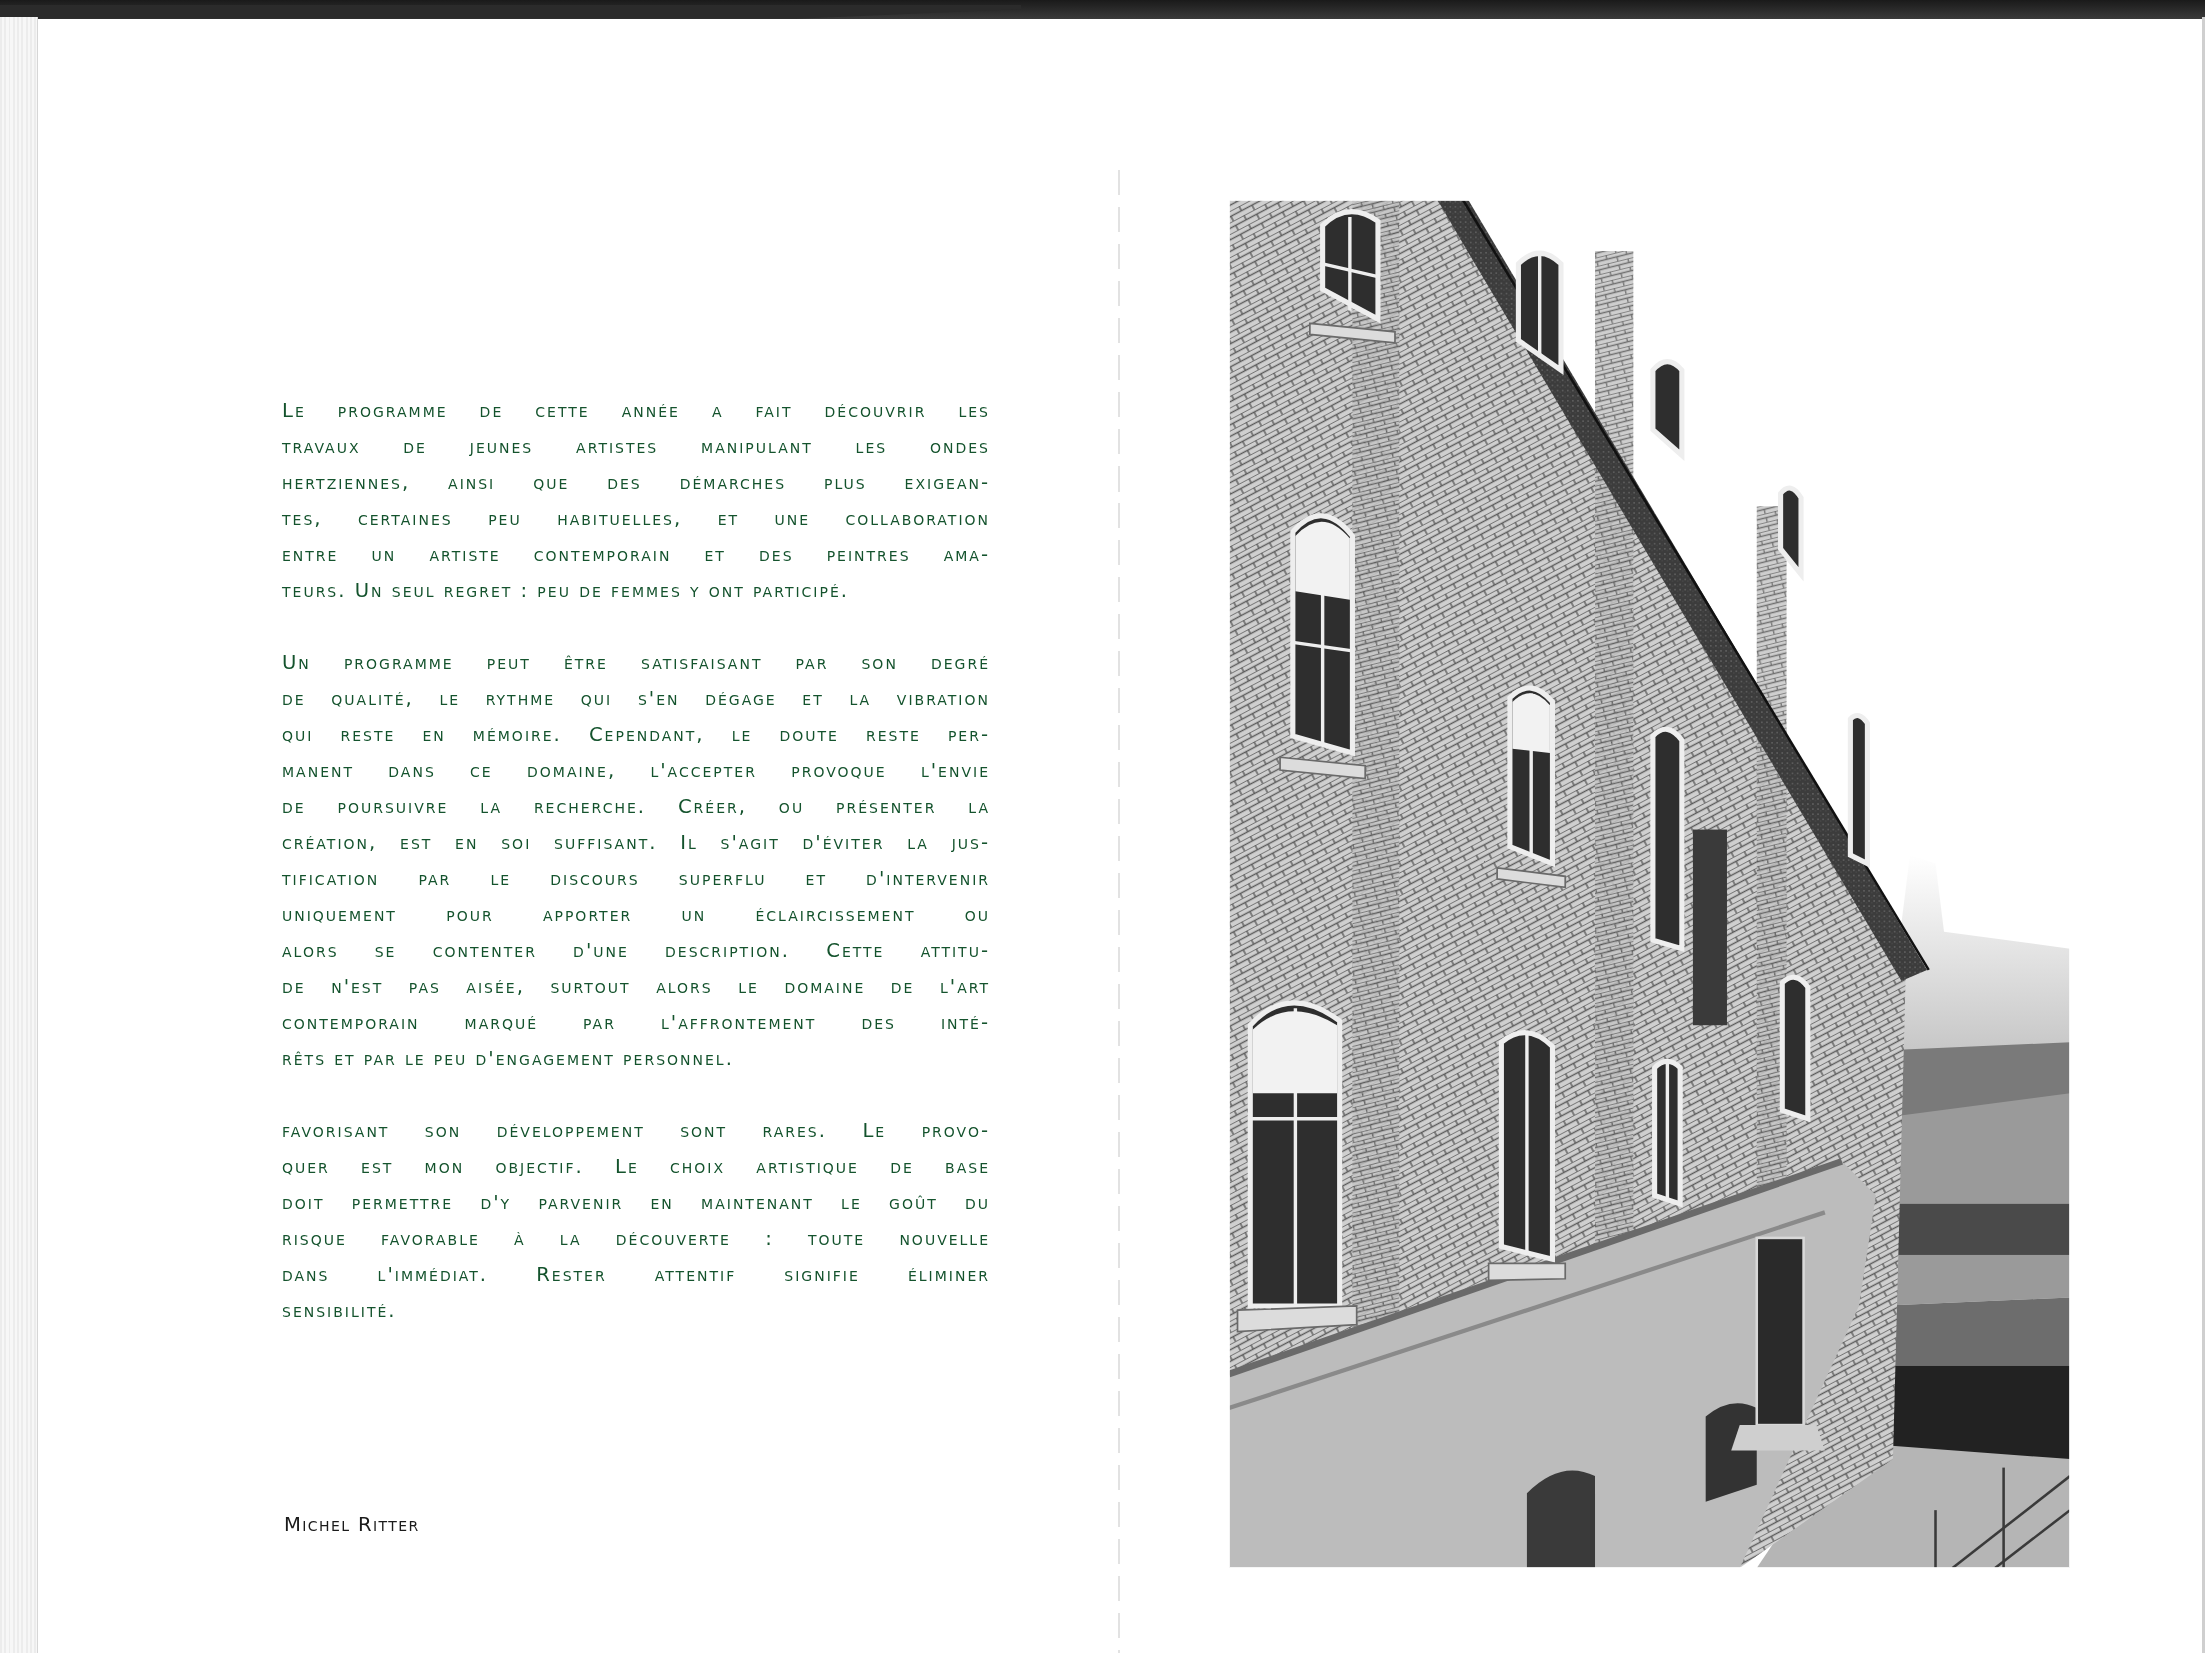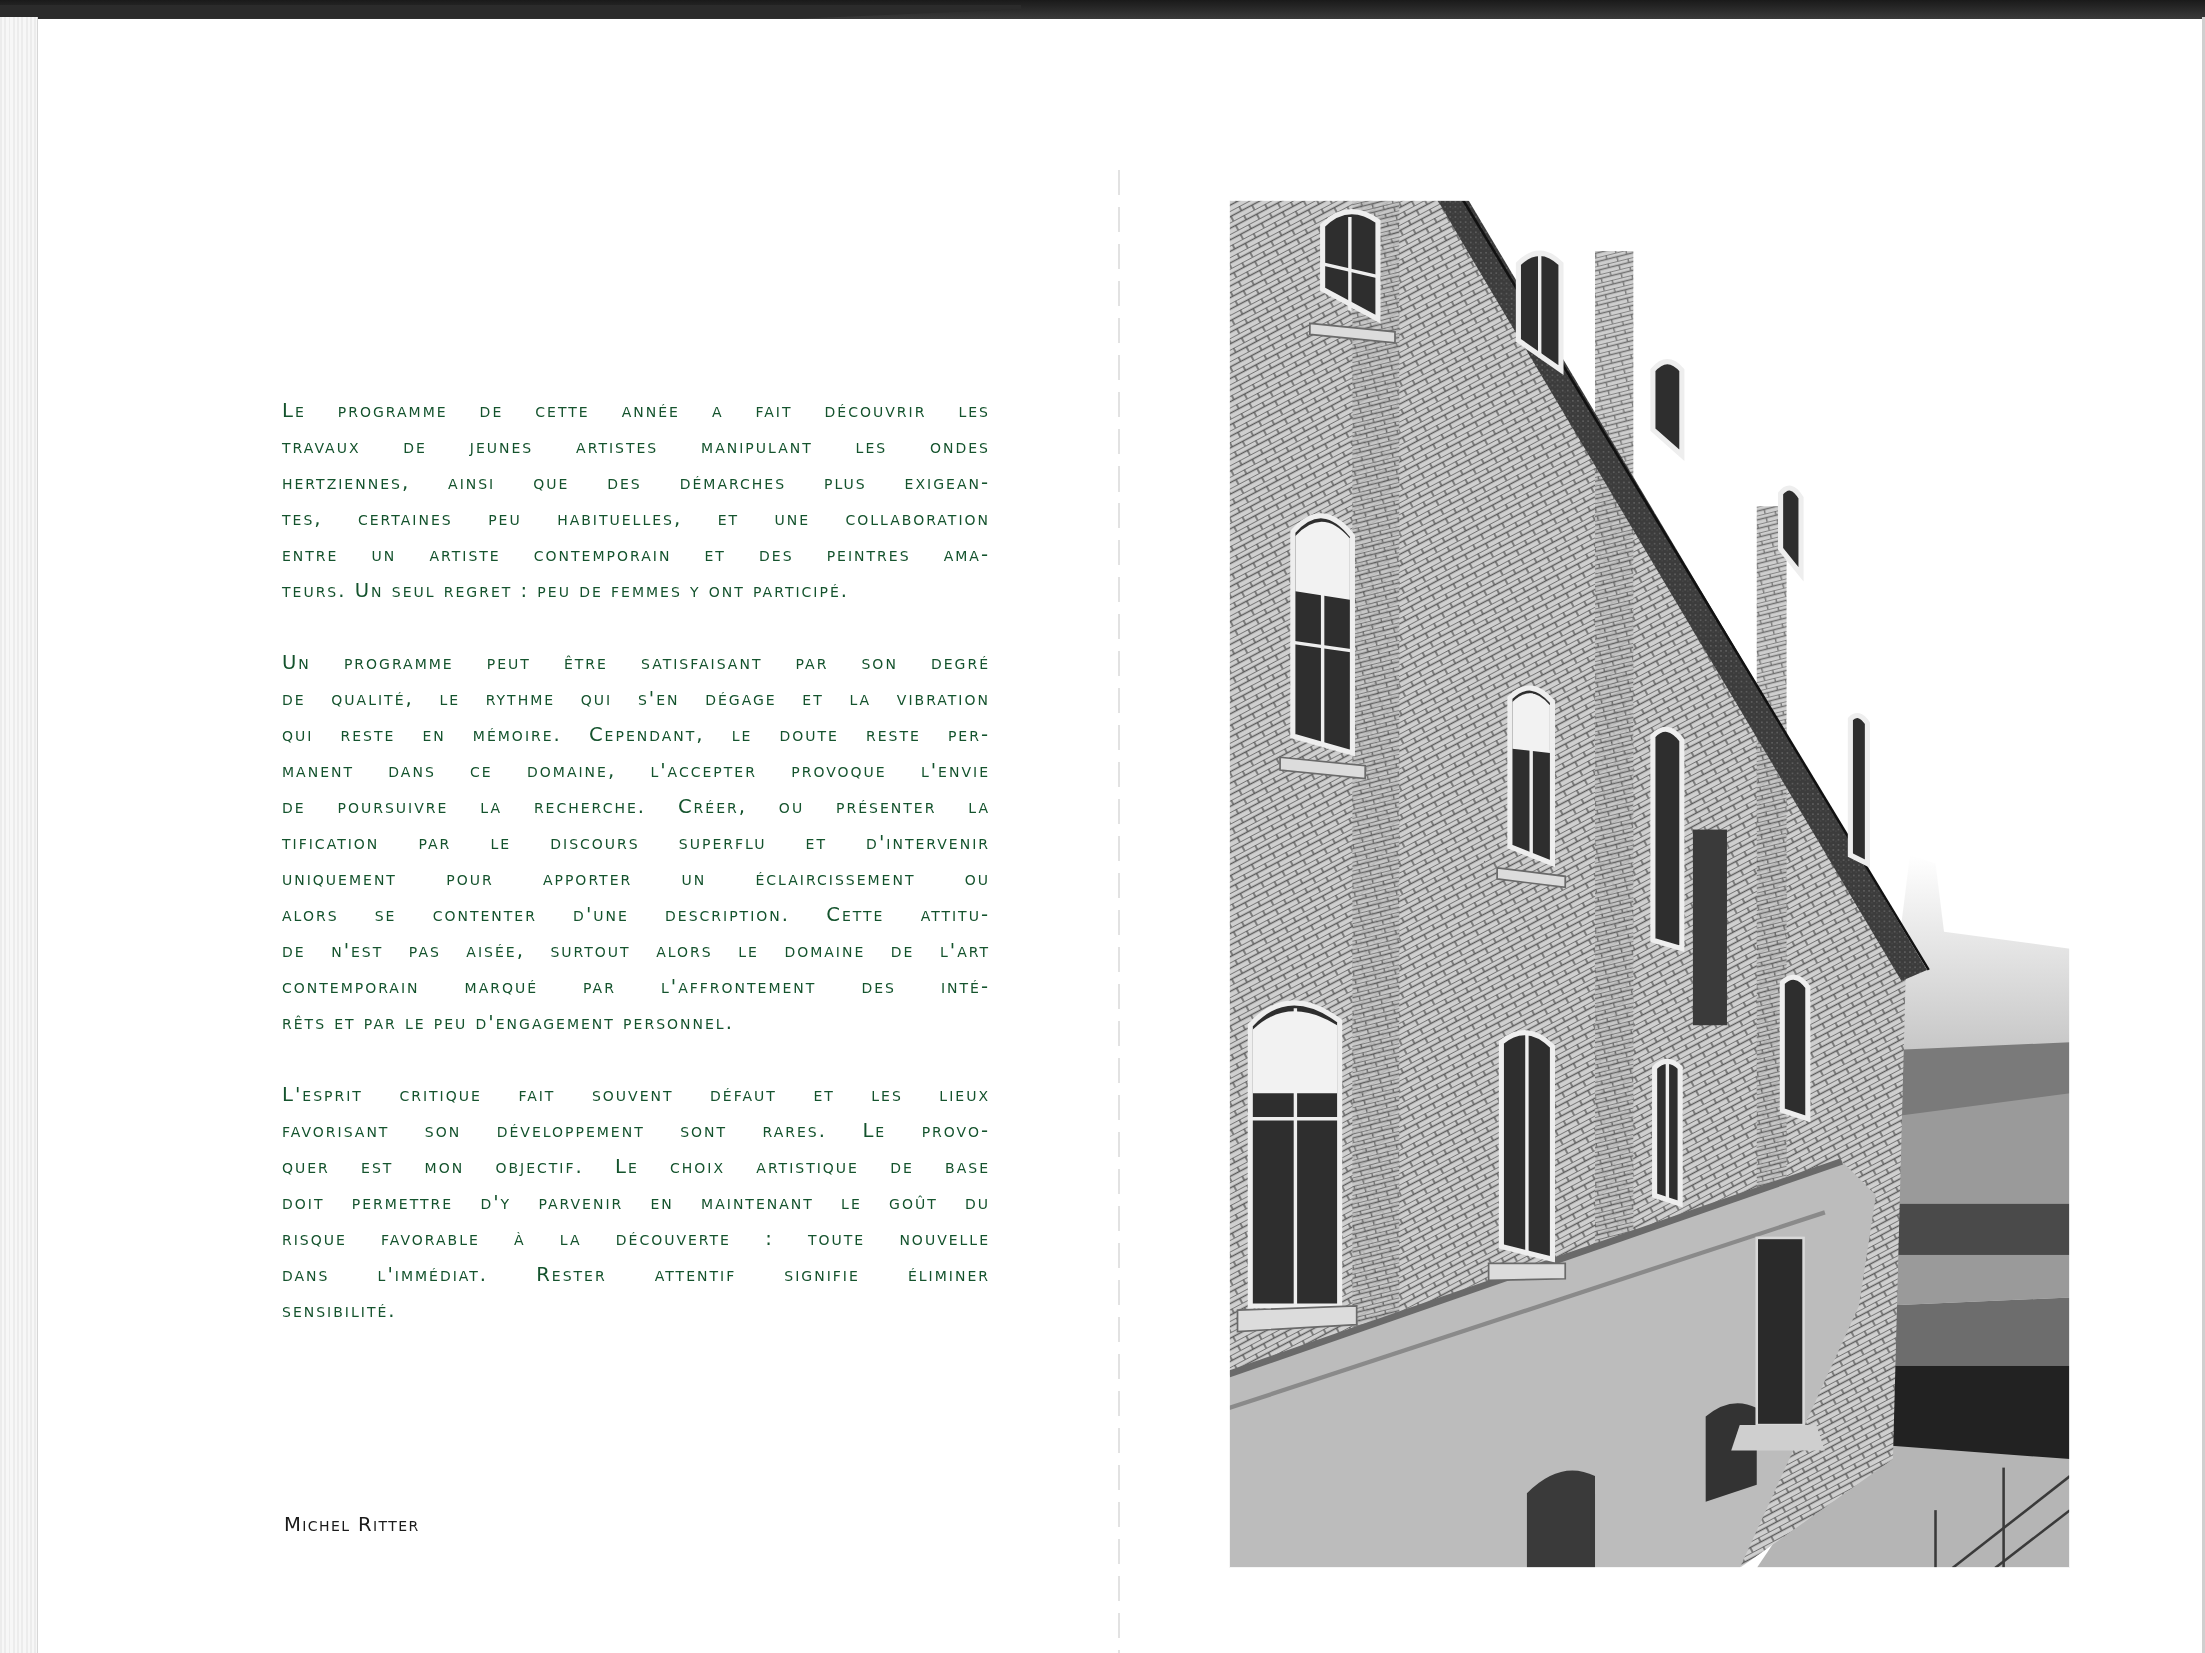"création, est en soi suffisant." span.ln { html: none -> <span>création, est en soi suffisant. Il s'agit d'éviter la jus-</span> }
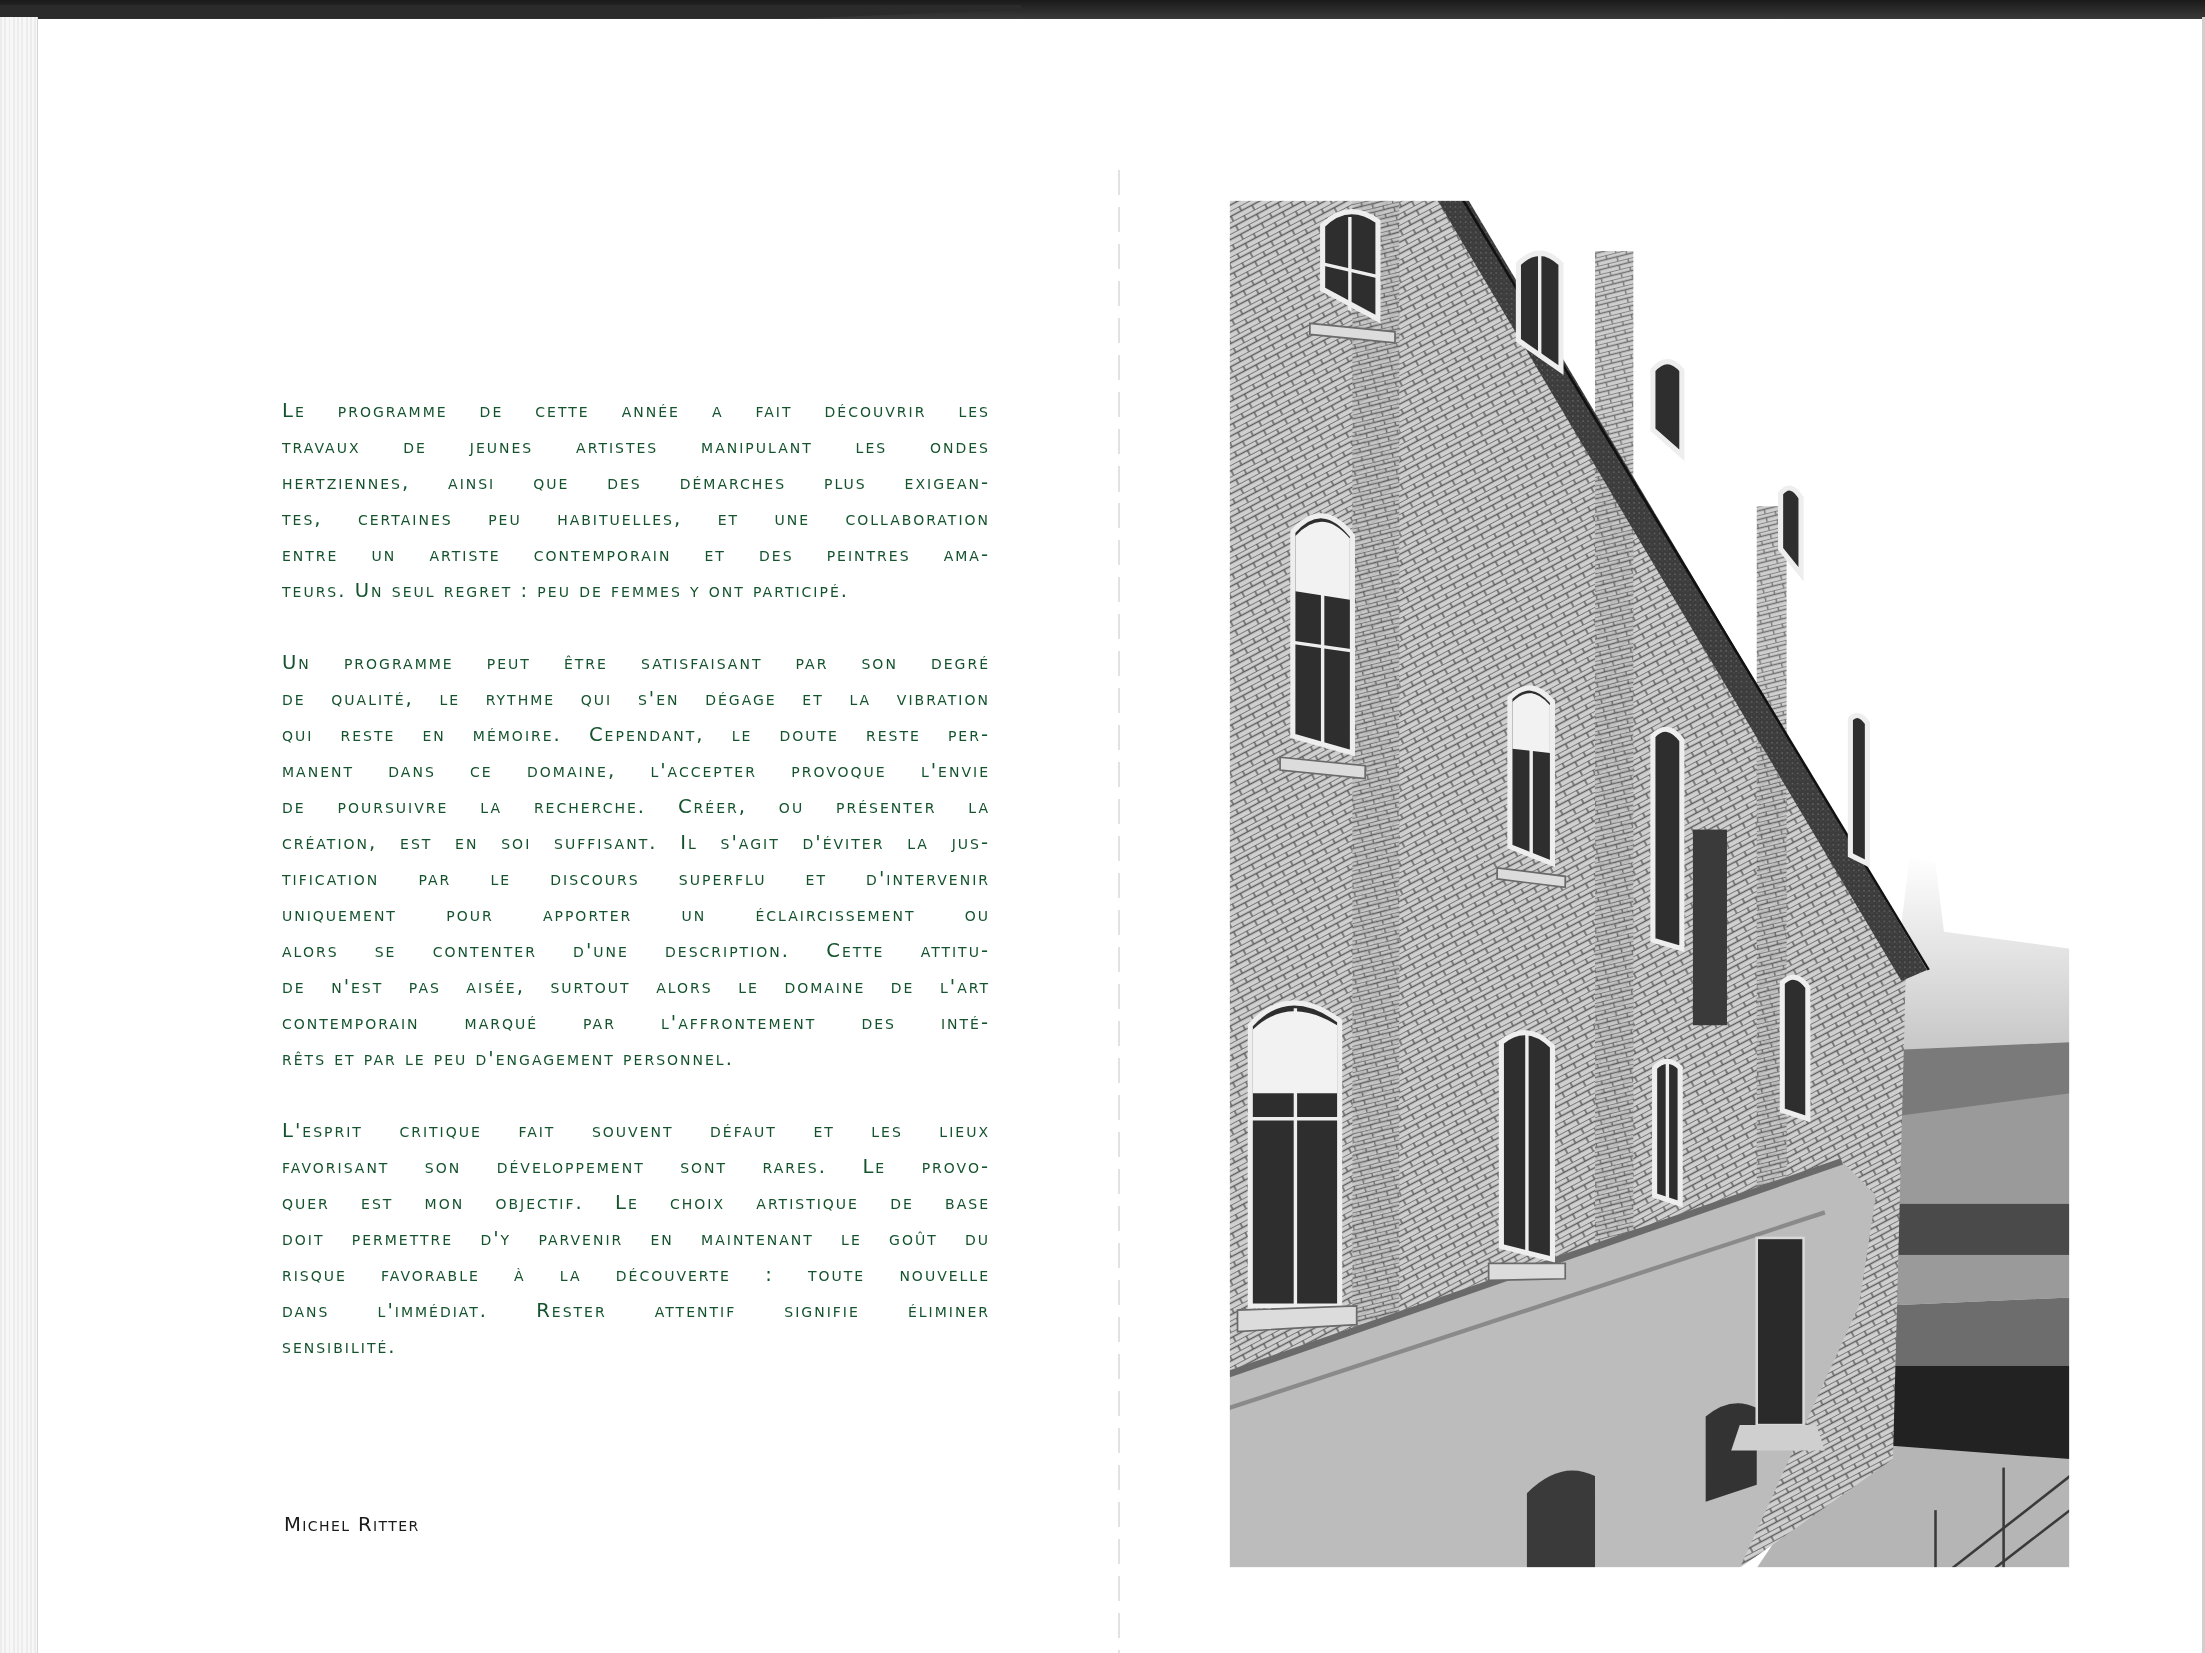"L'esprit critique fait souvent défaut" span.ln { html: <span>L'esprit critique fait souvent défaut et les lieux</span> -> none }
